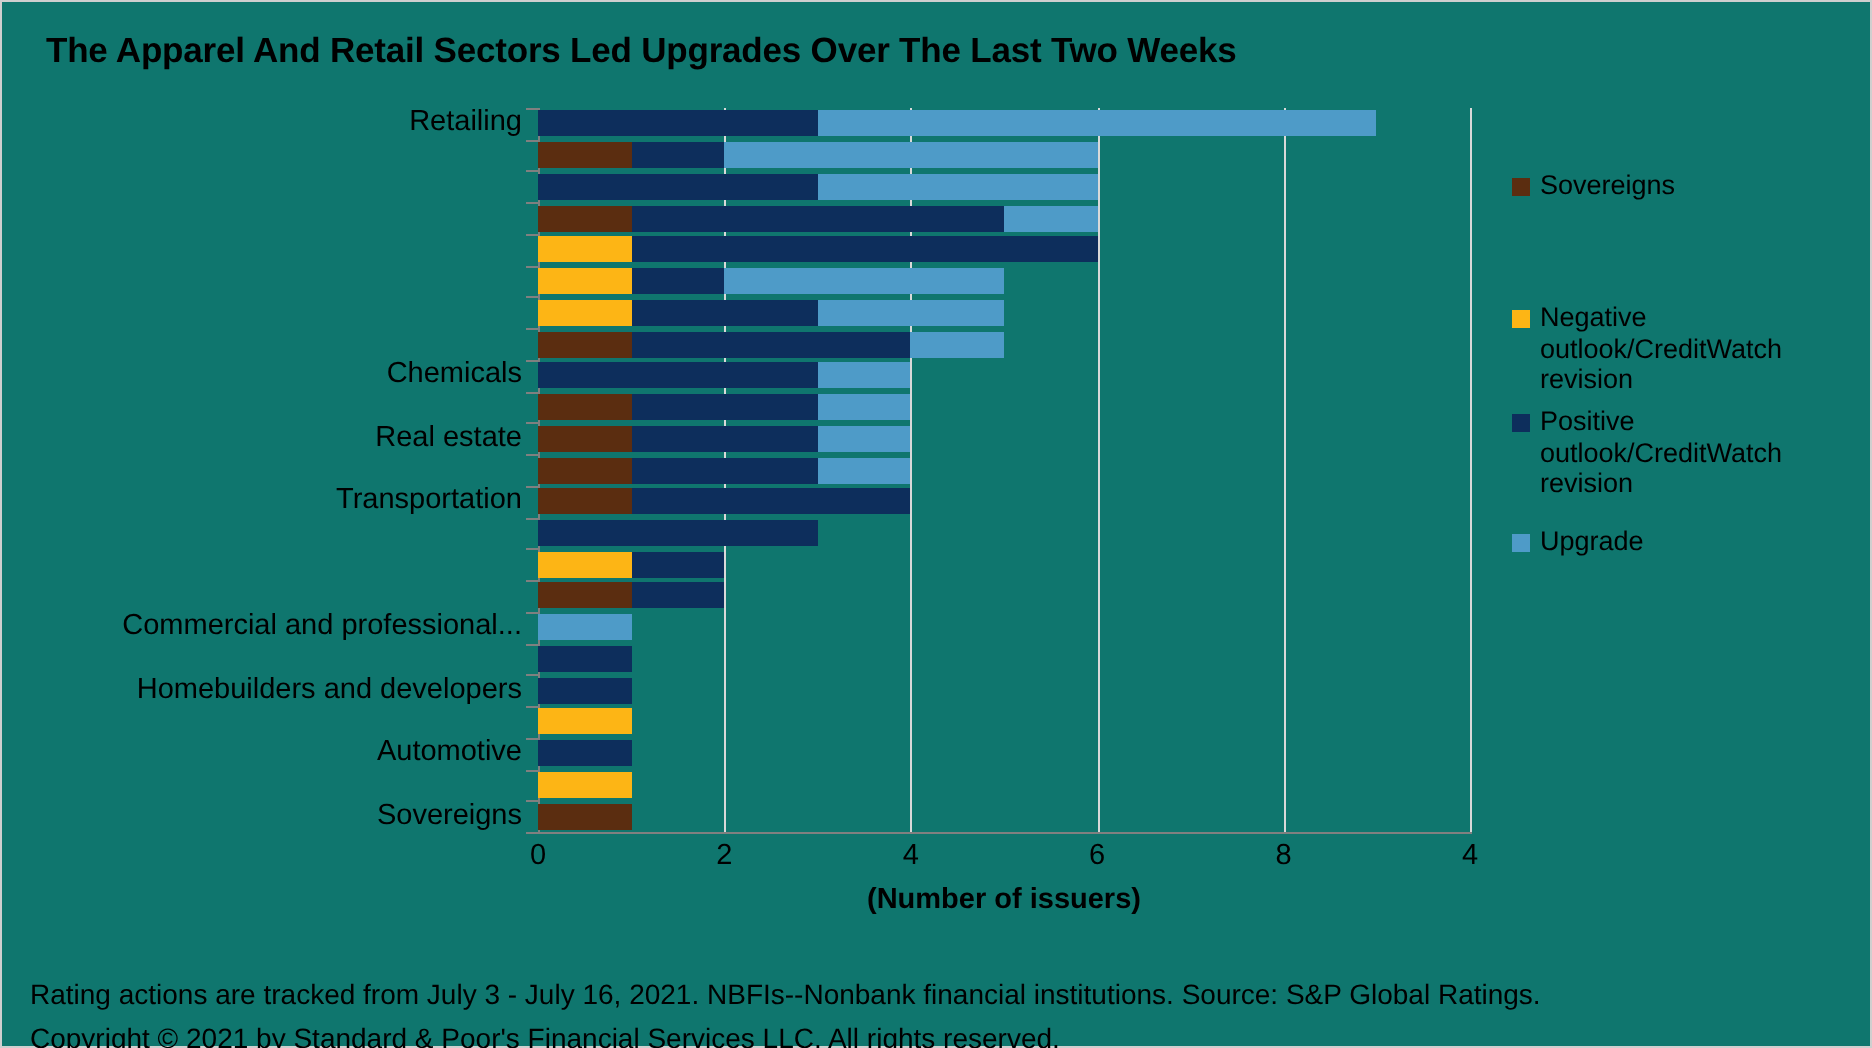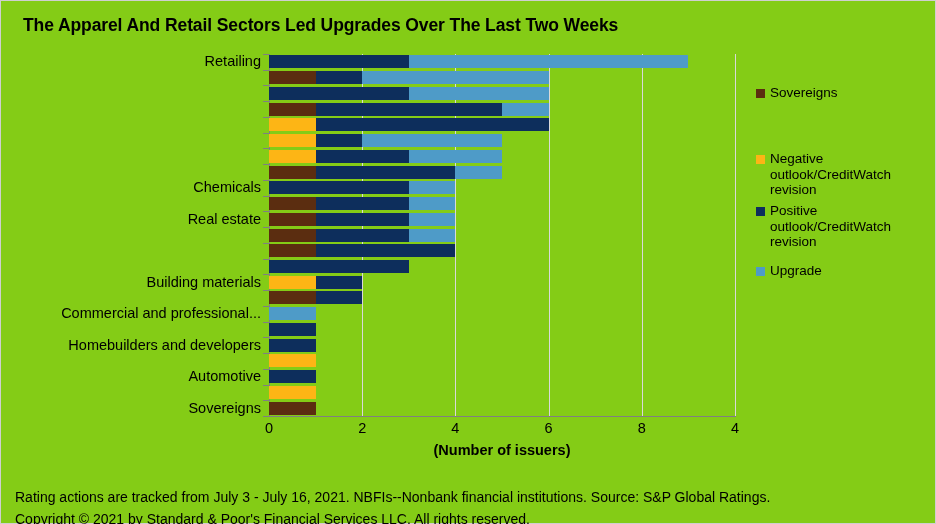"The Apparel And Retail Sectors" #frame { background: #84cc16 -> #0f766e }
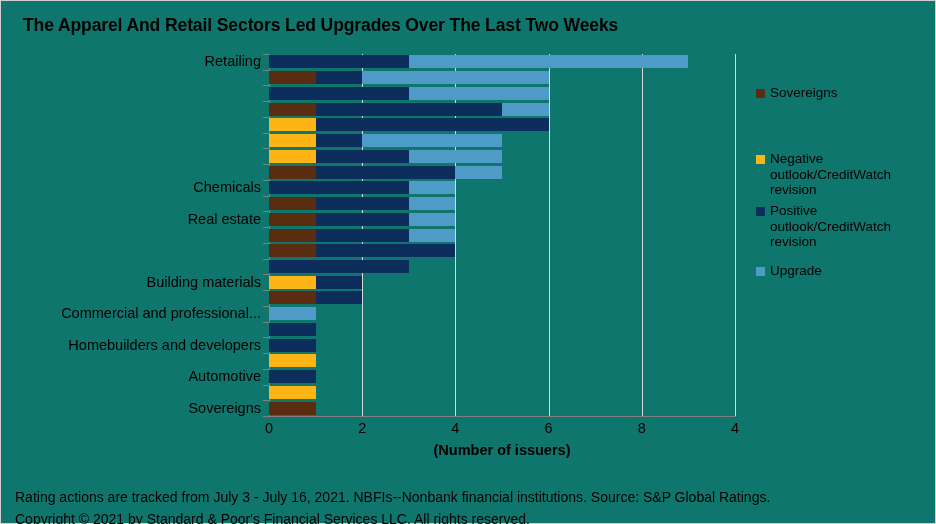"Transportation" div.catlabel { html: none -> <div>Transportation</div> }
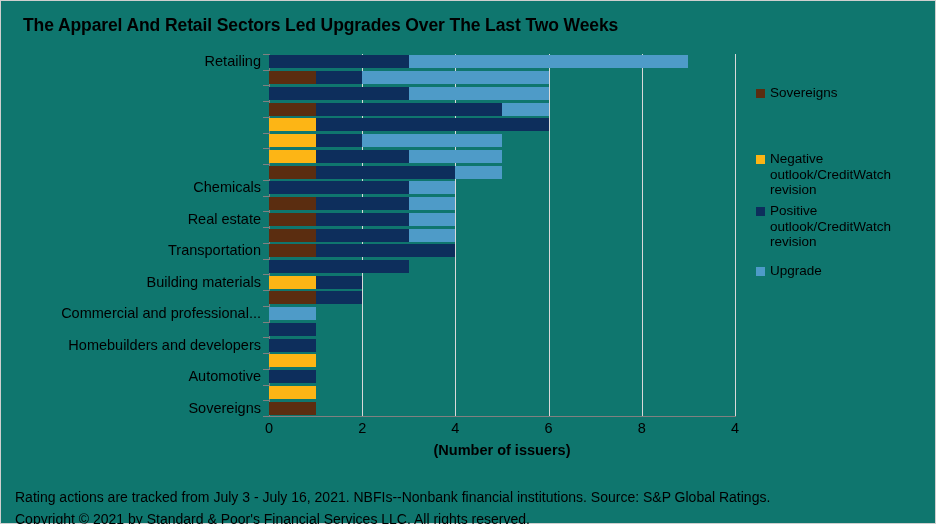"Building materials" div.catlabel { html: <div>Building materials</div> -> none }
